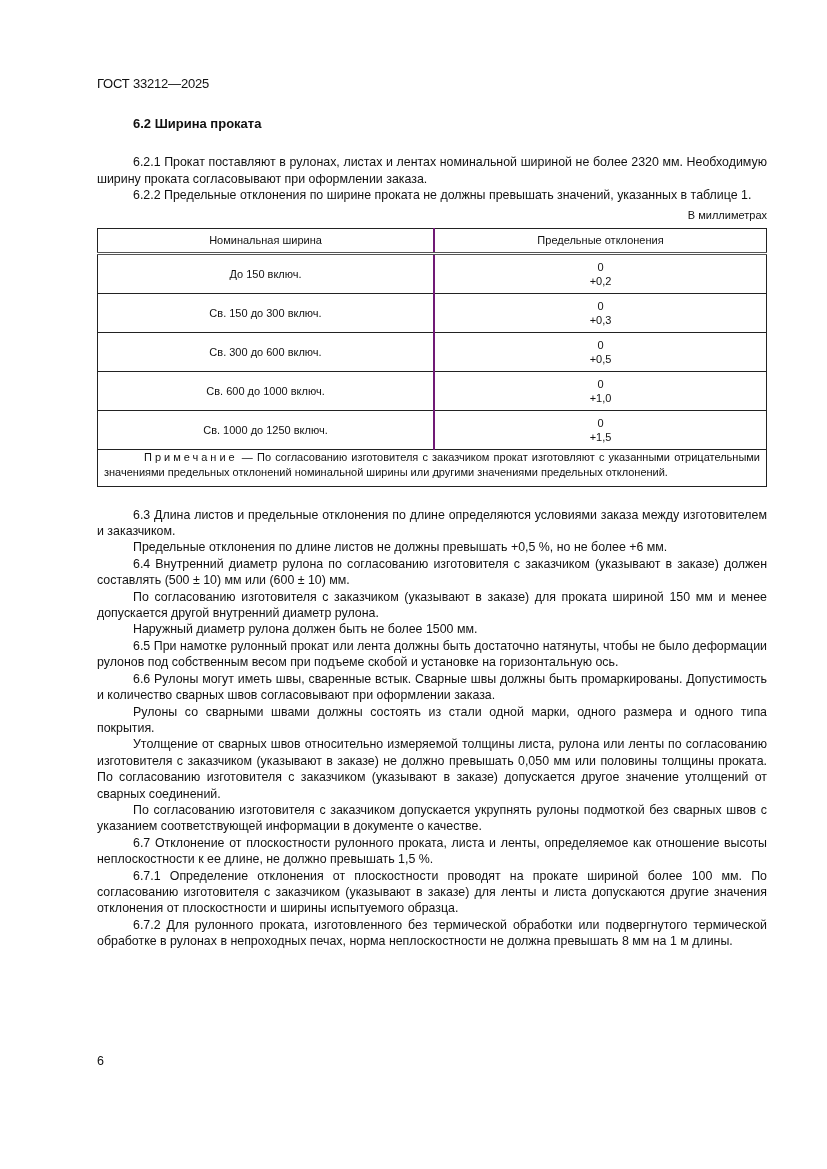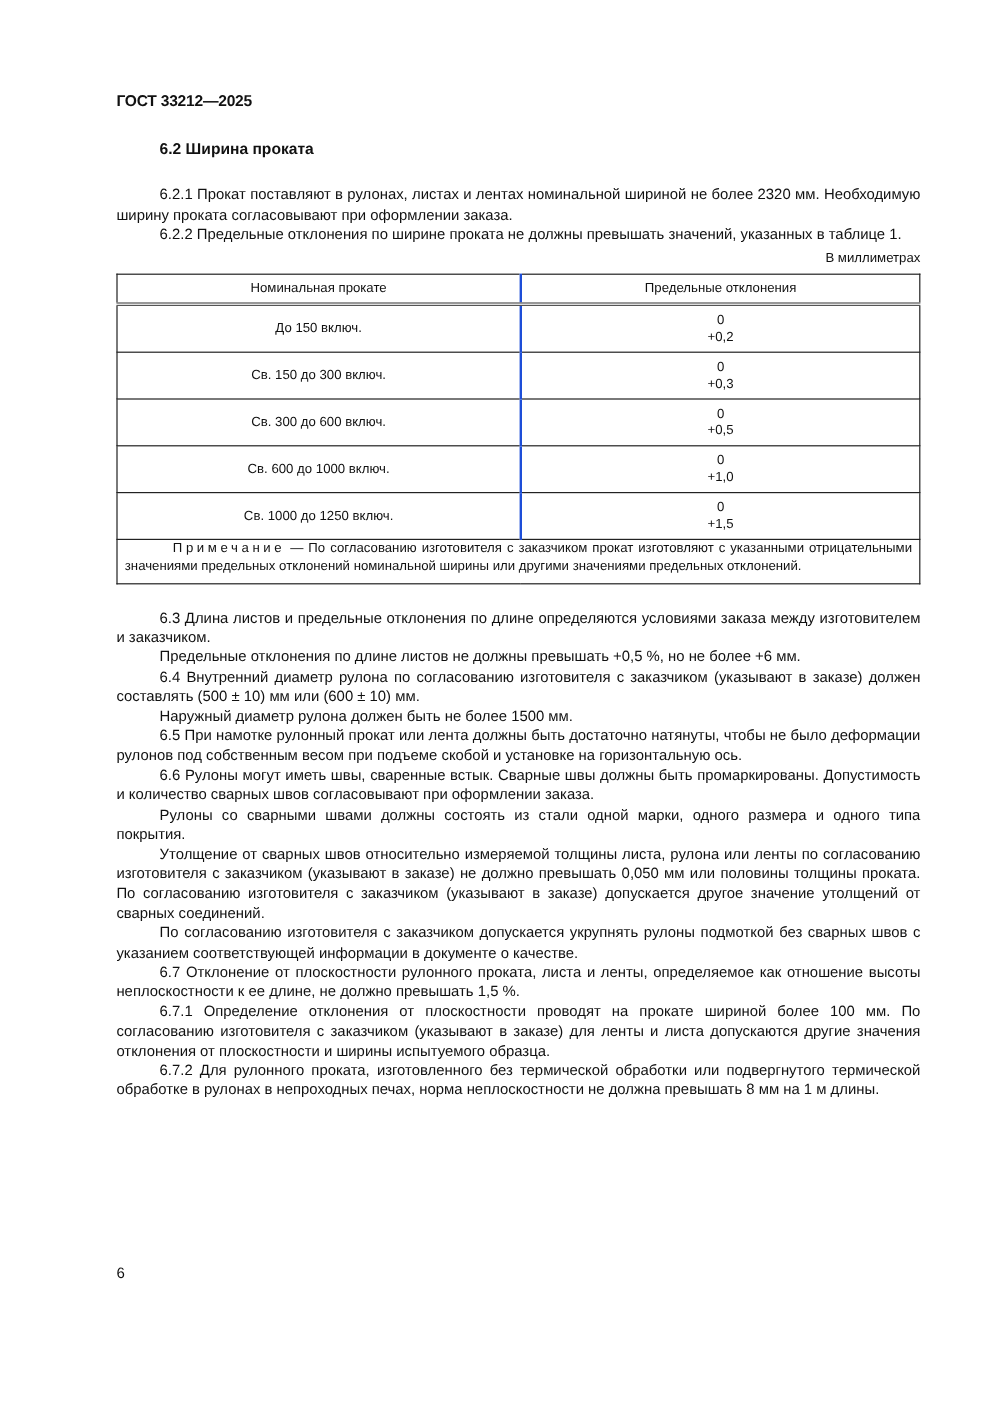"ГОСТ 33212—2025" .doc-id { font-weight: bold -> normal }
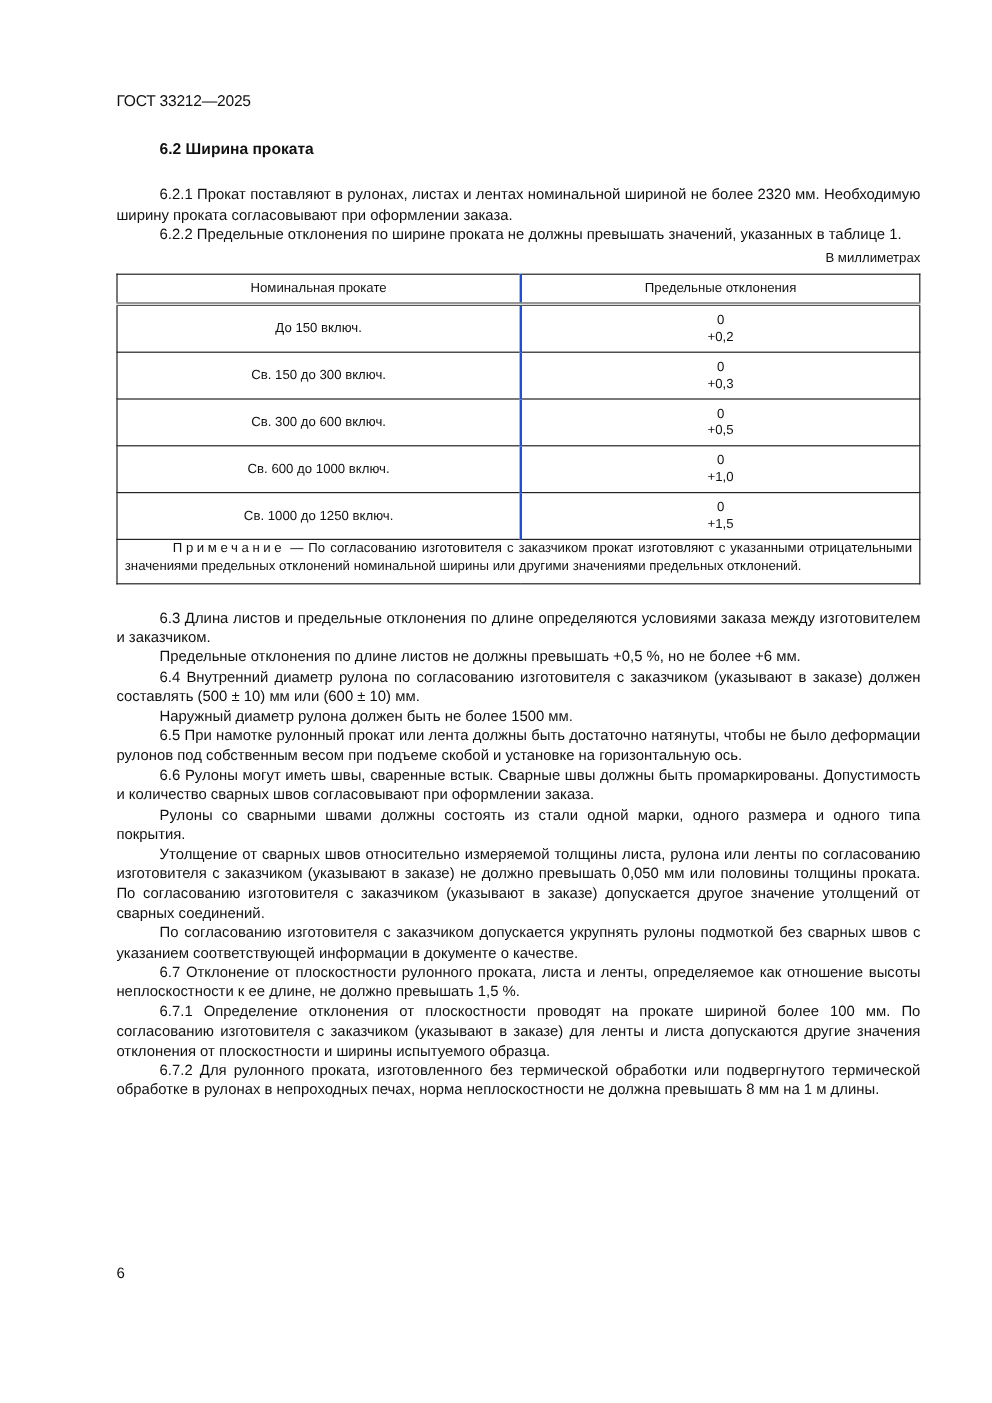"Номинальная прокате" th.c1 { text: прокате -> ширина }
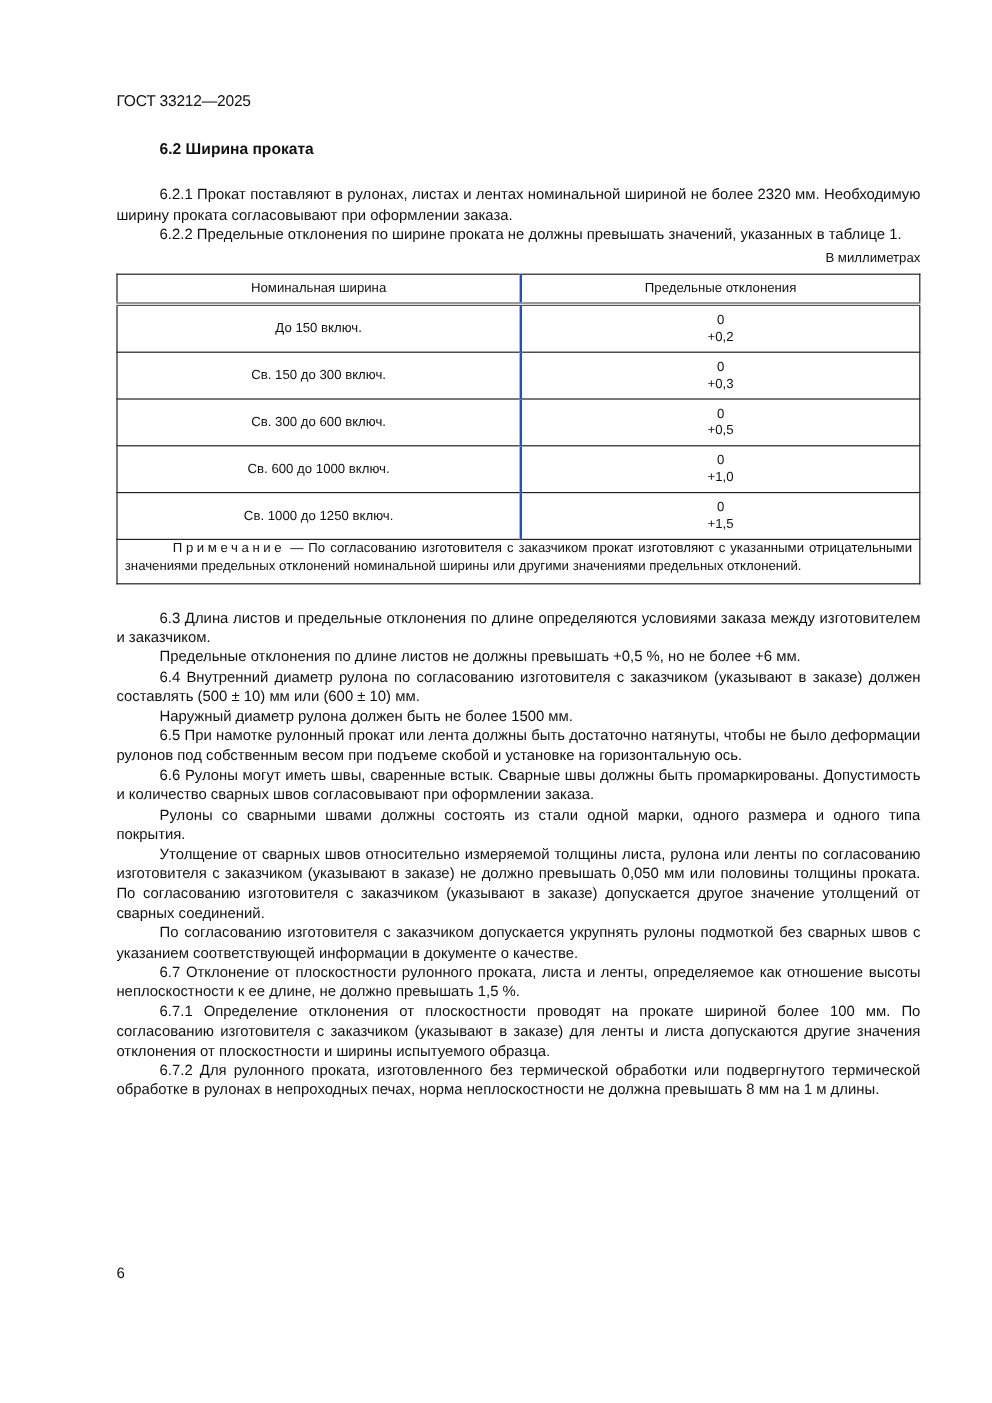"Предельные отклонения" table.t1 .mid { border-left: 2px solid #1d4ed8 -> 2px solid #701a75 }
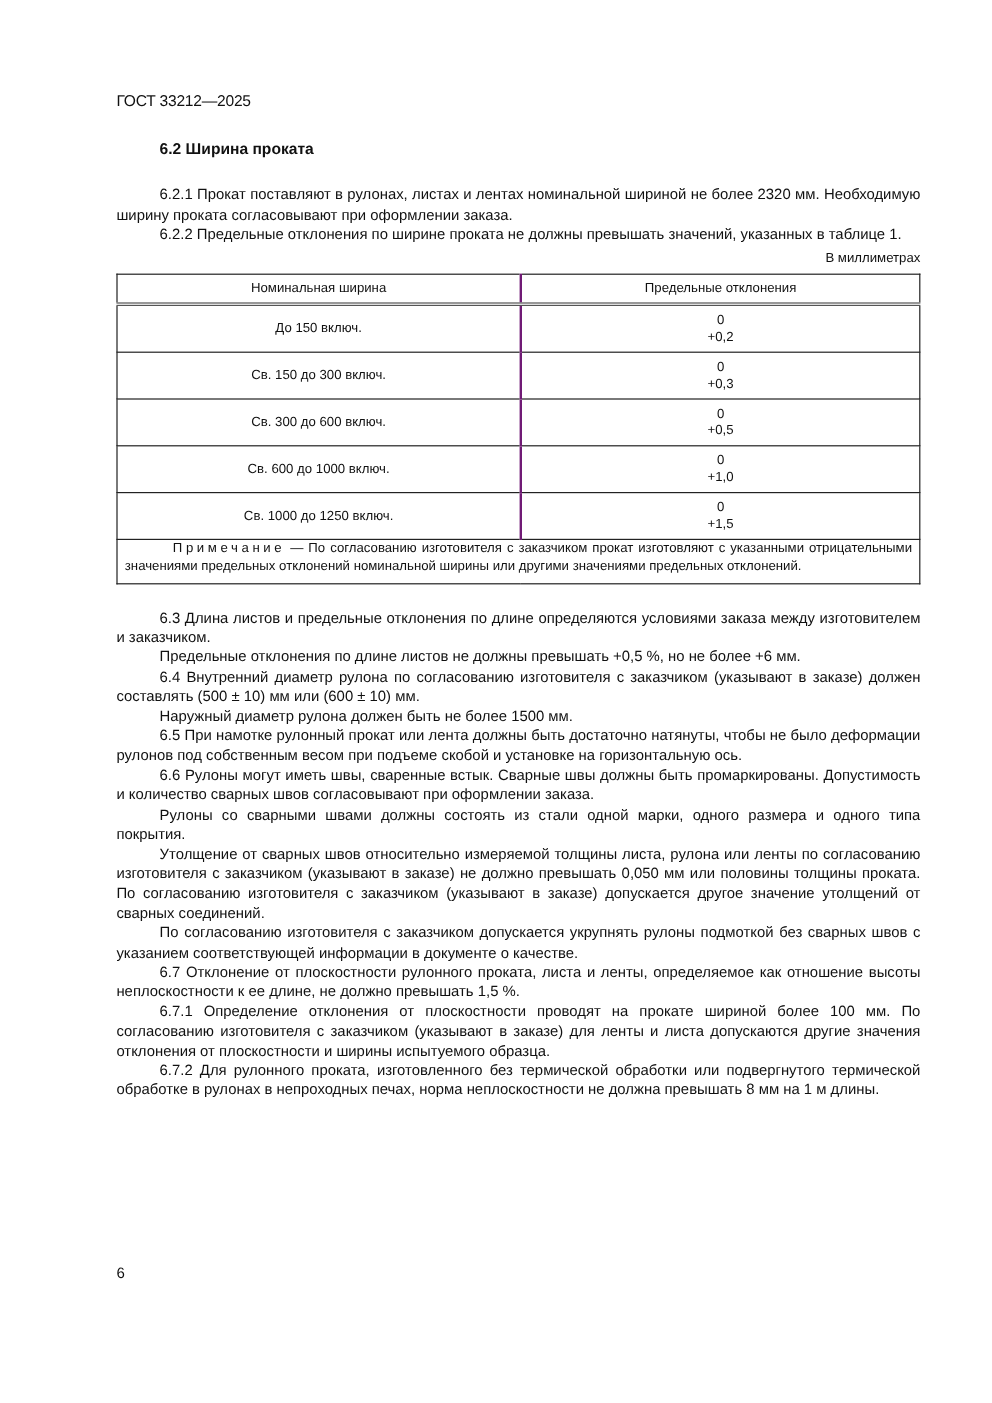"По согласованию изготовителя с заказчиком (указывают в" p { html: none -> <p>По согласованию изготовителя с заказчиком (указывают в заказе) для проката шириной 150 мм и менее допускается другой внутренний диаметр рулона.</p> }
